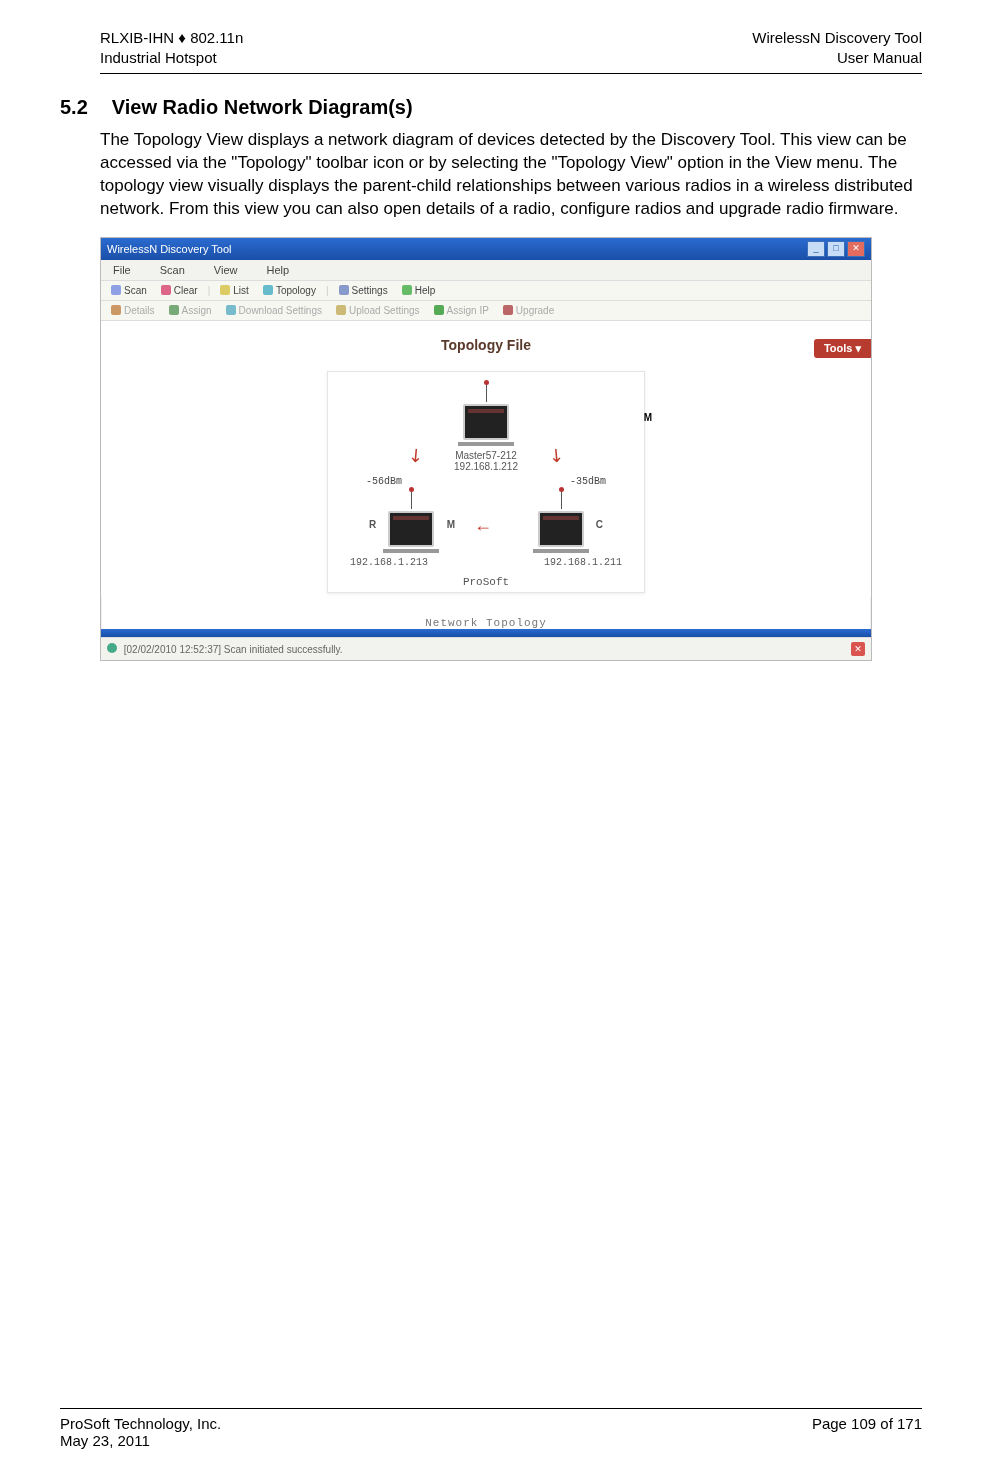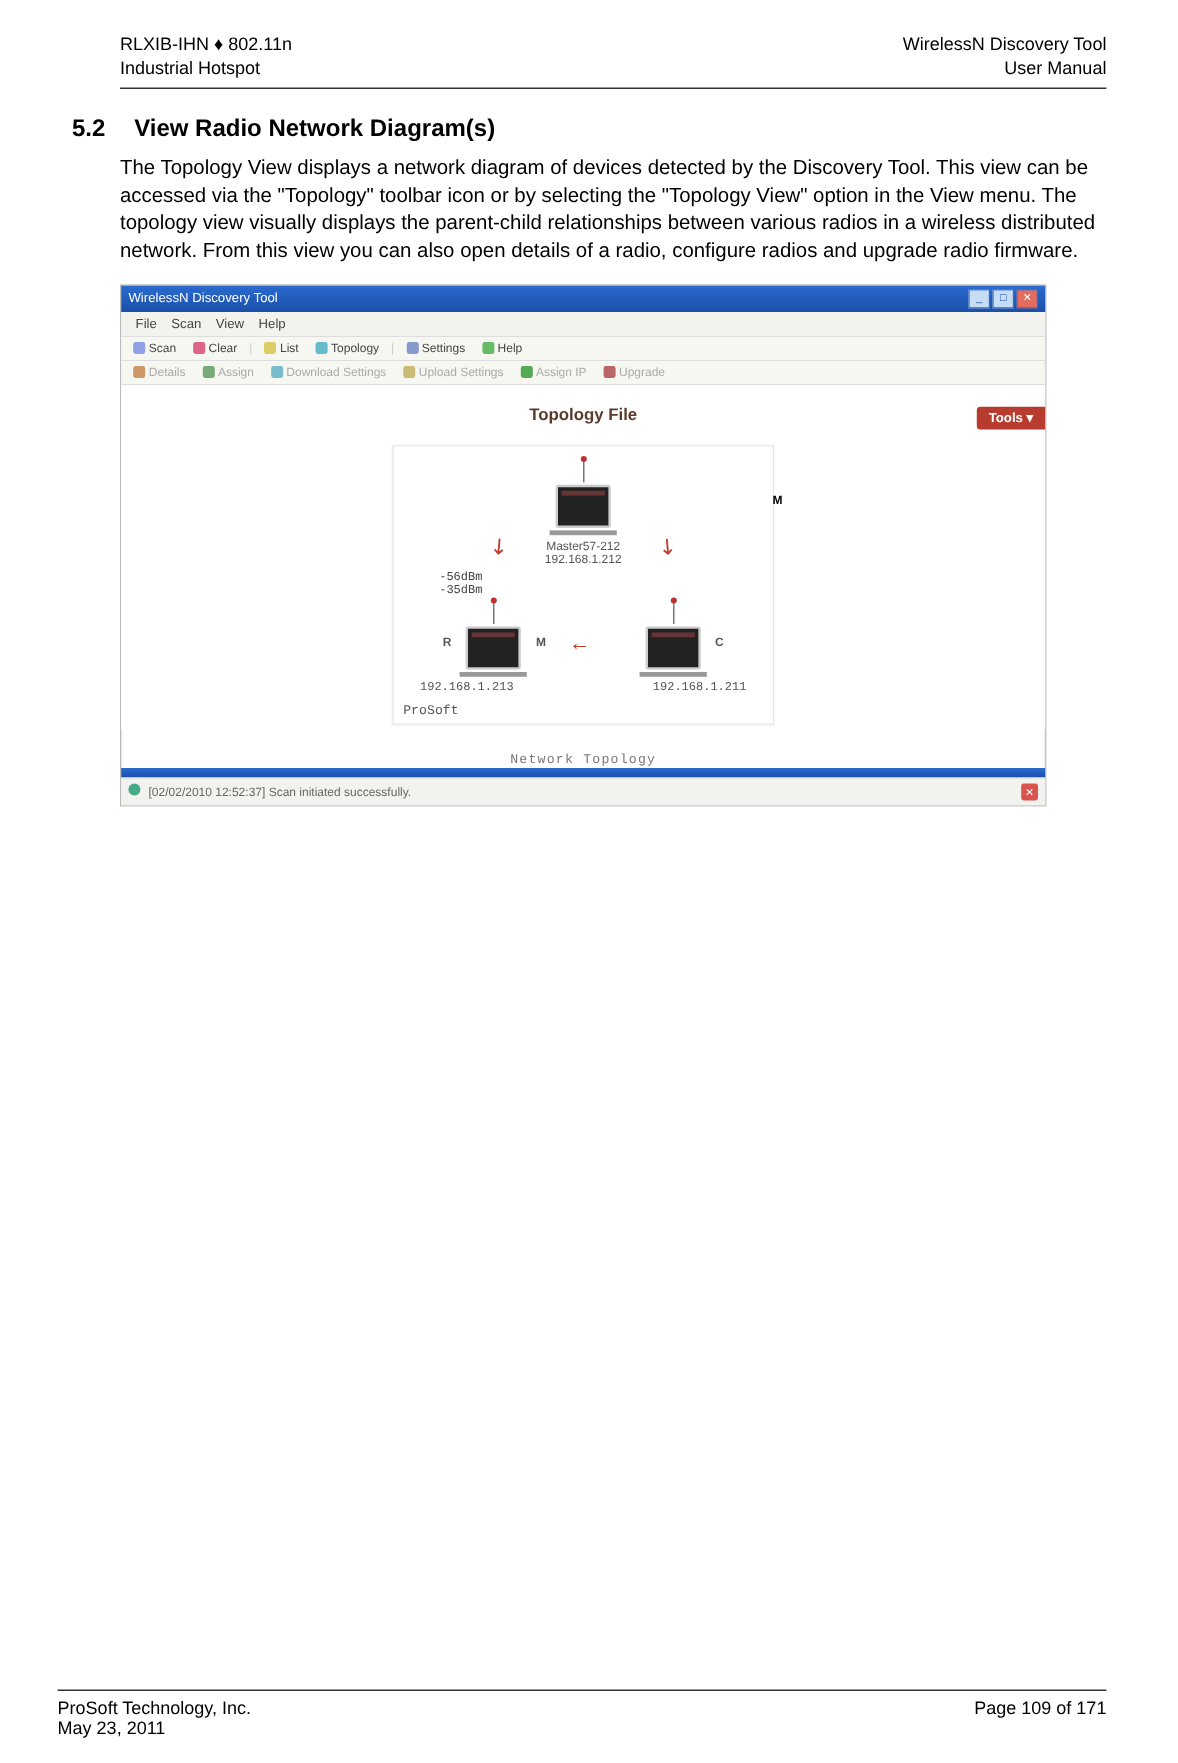"File" .menubar { gap: 4px -> 21px }
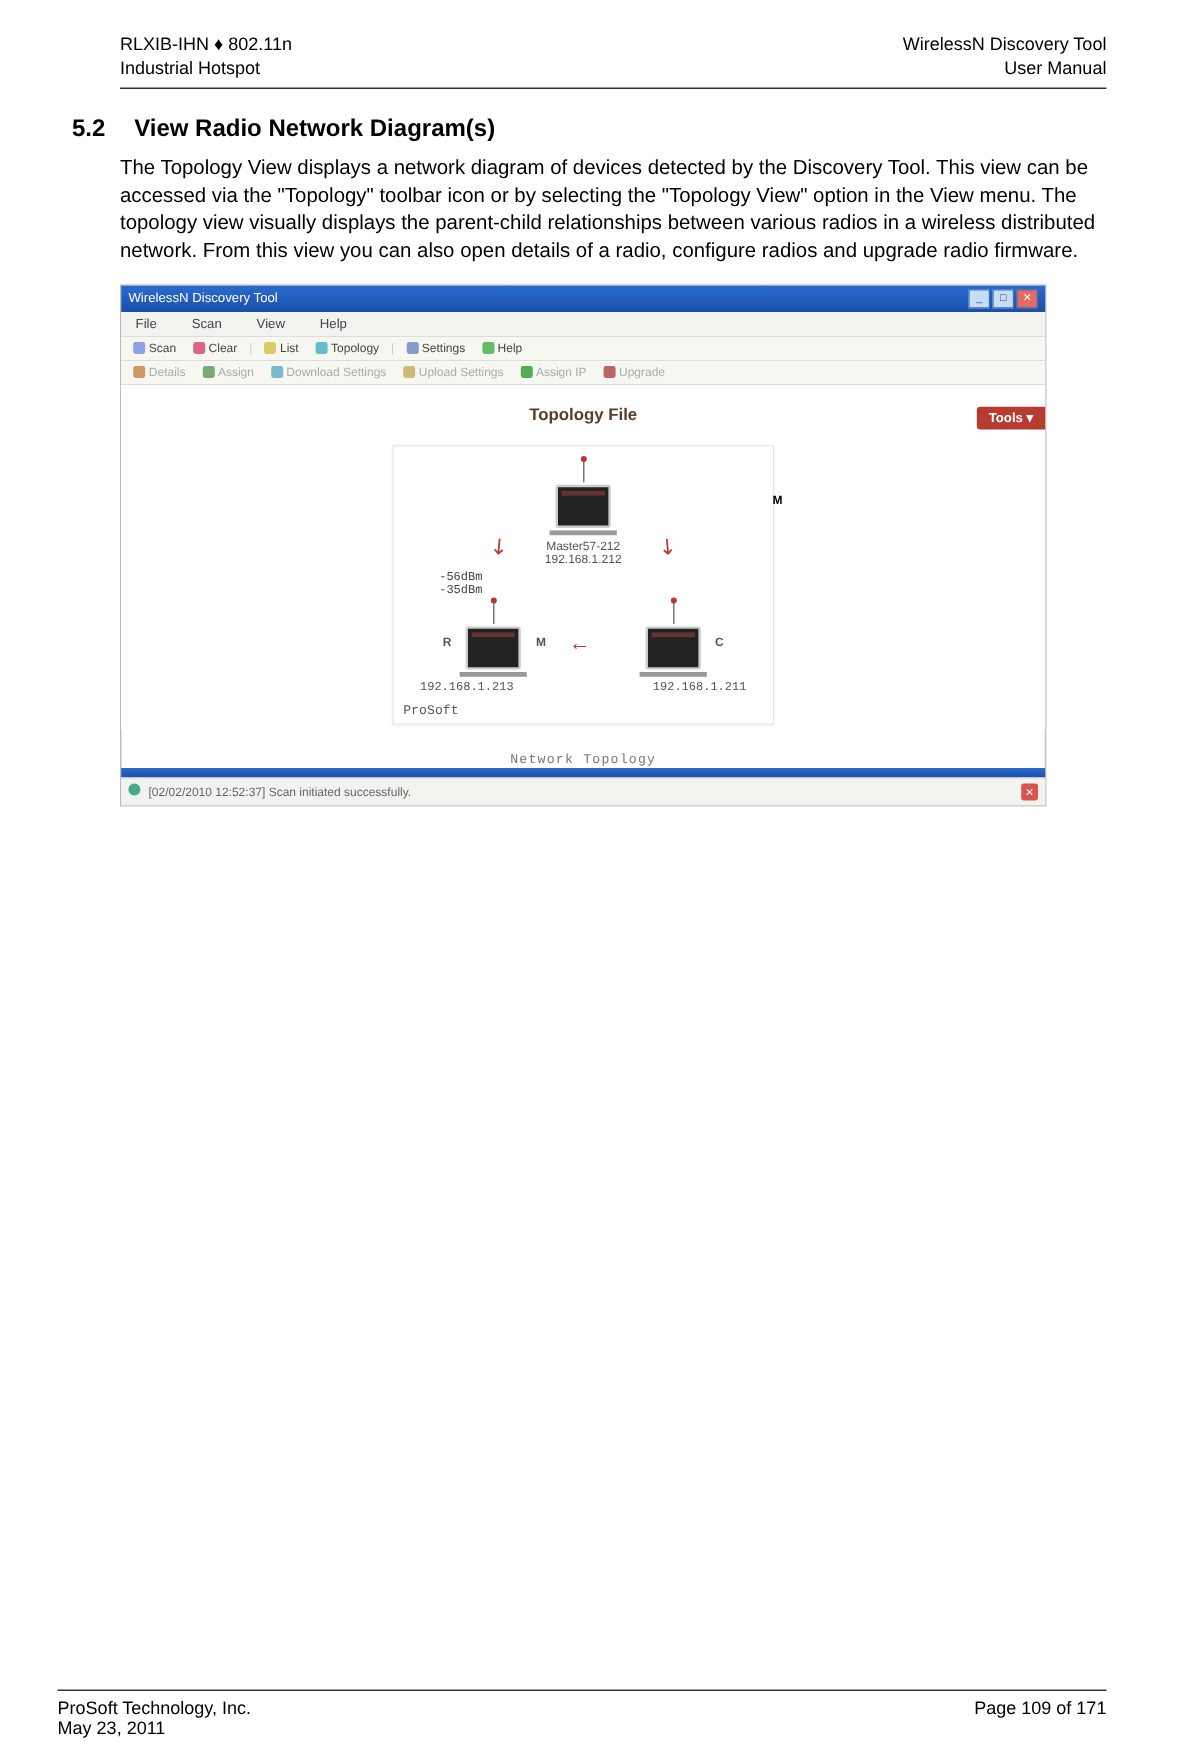"-56dBm" .signal-row { flex-direction: column -> none }
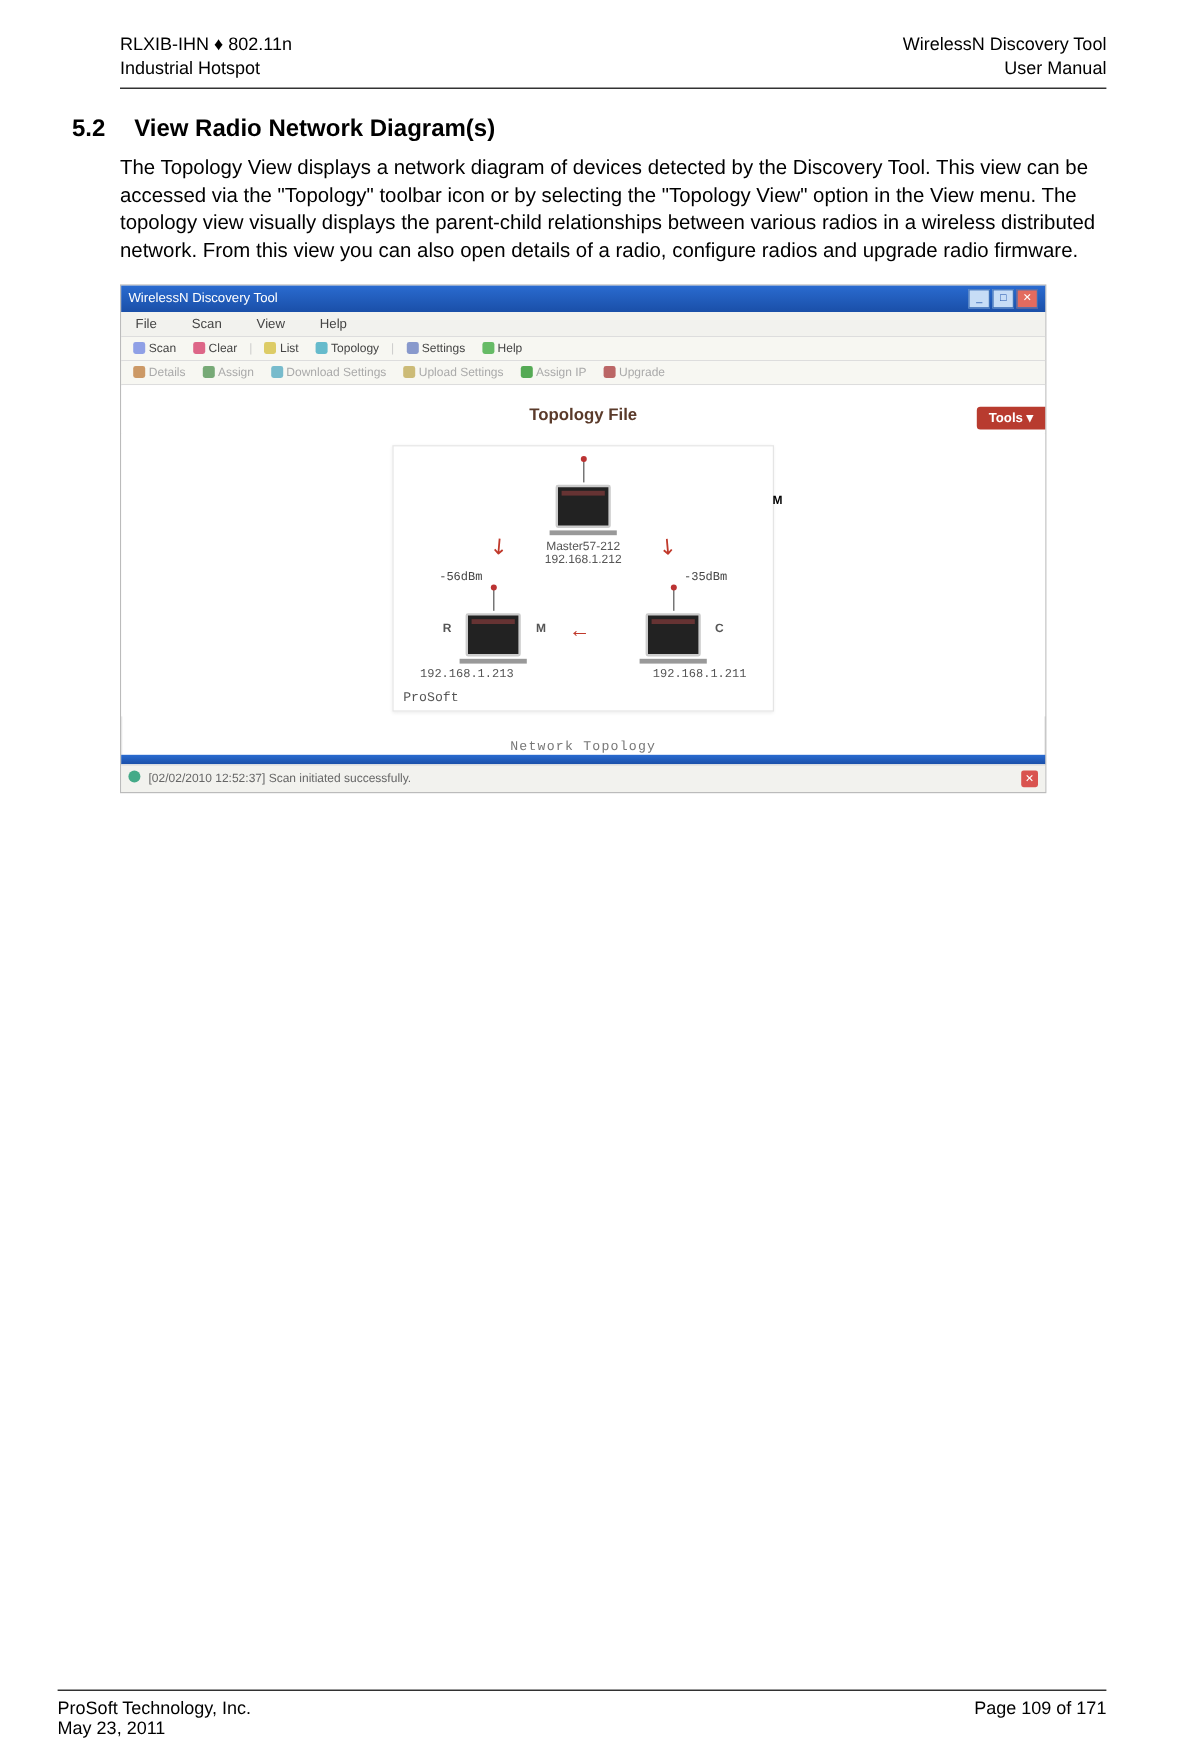"ProSoft" .prosoft-lbl { text-align: left -> center }
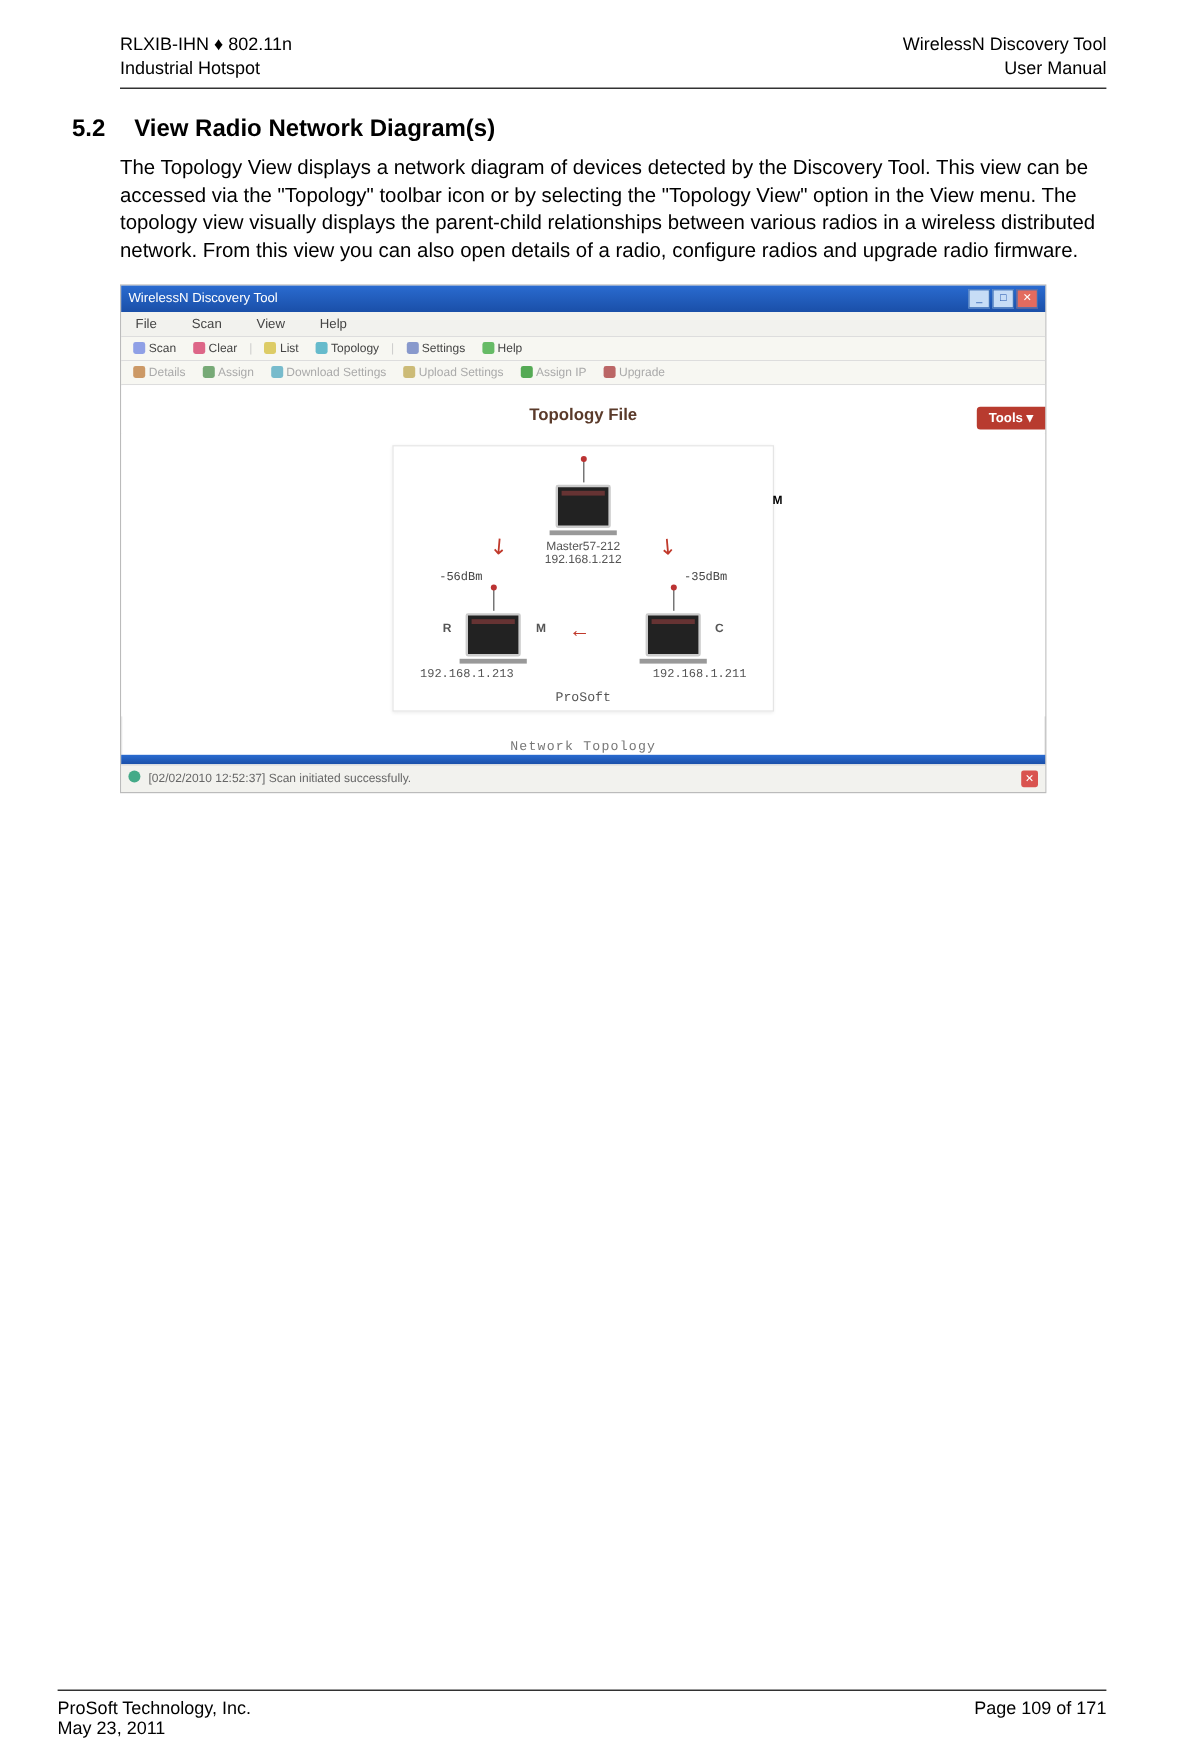"ProSoft Technology, Inc." .ftr { left: 48px -> 60px }
